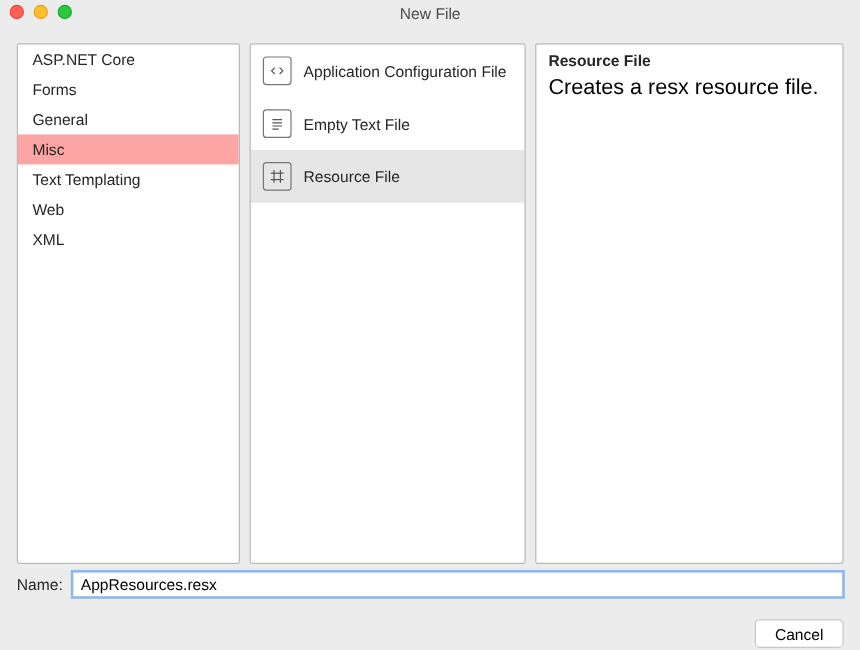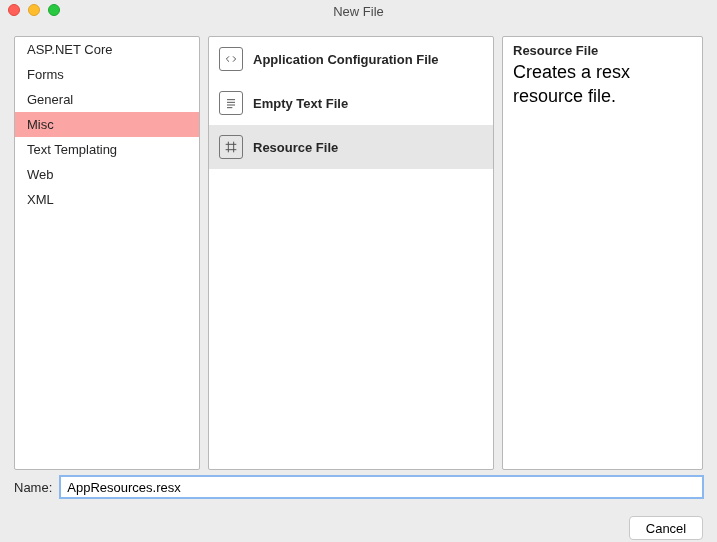"Application Configuration File" .col-tpl { font-weight: bold -> none; width: 286px -> 230px }
